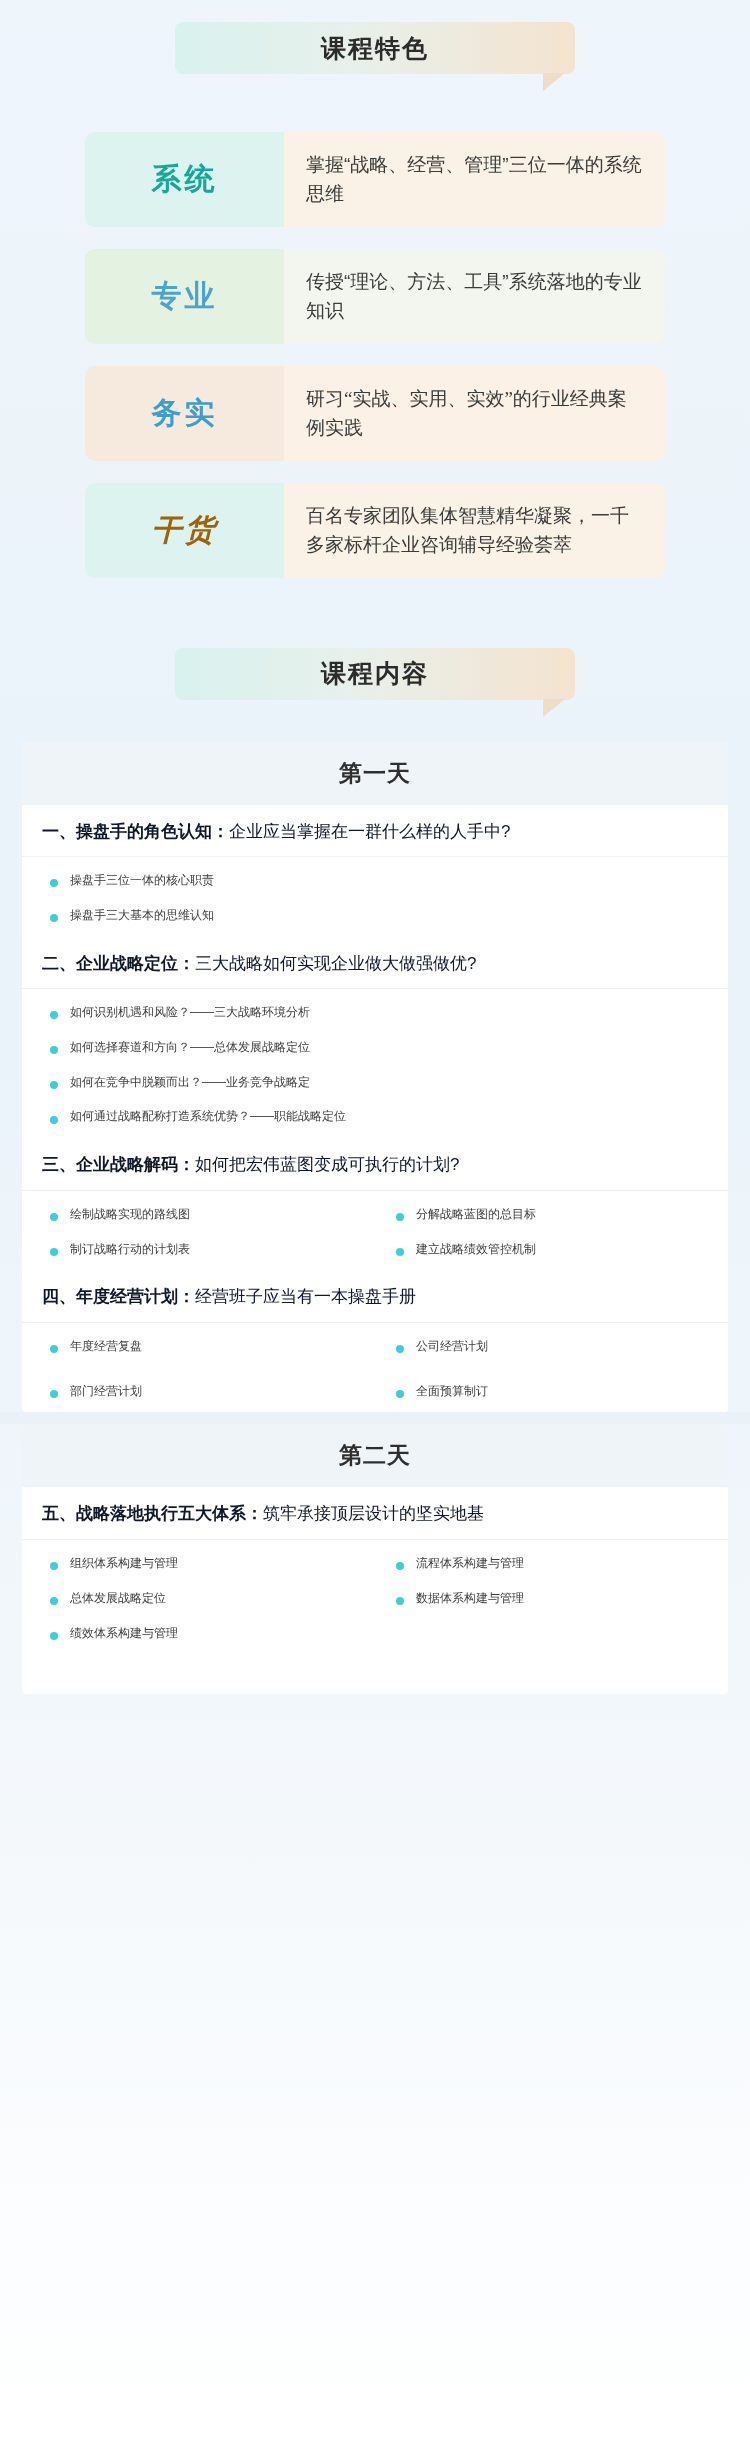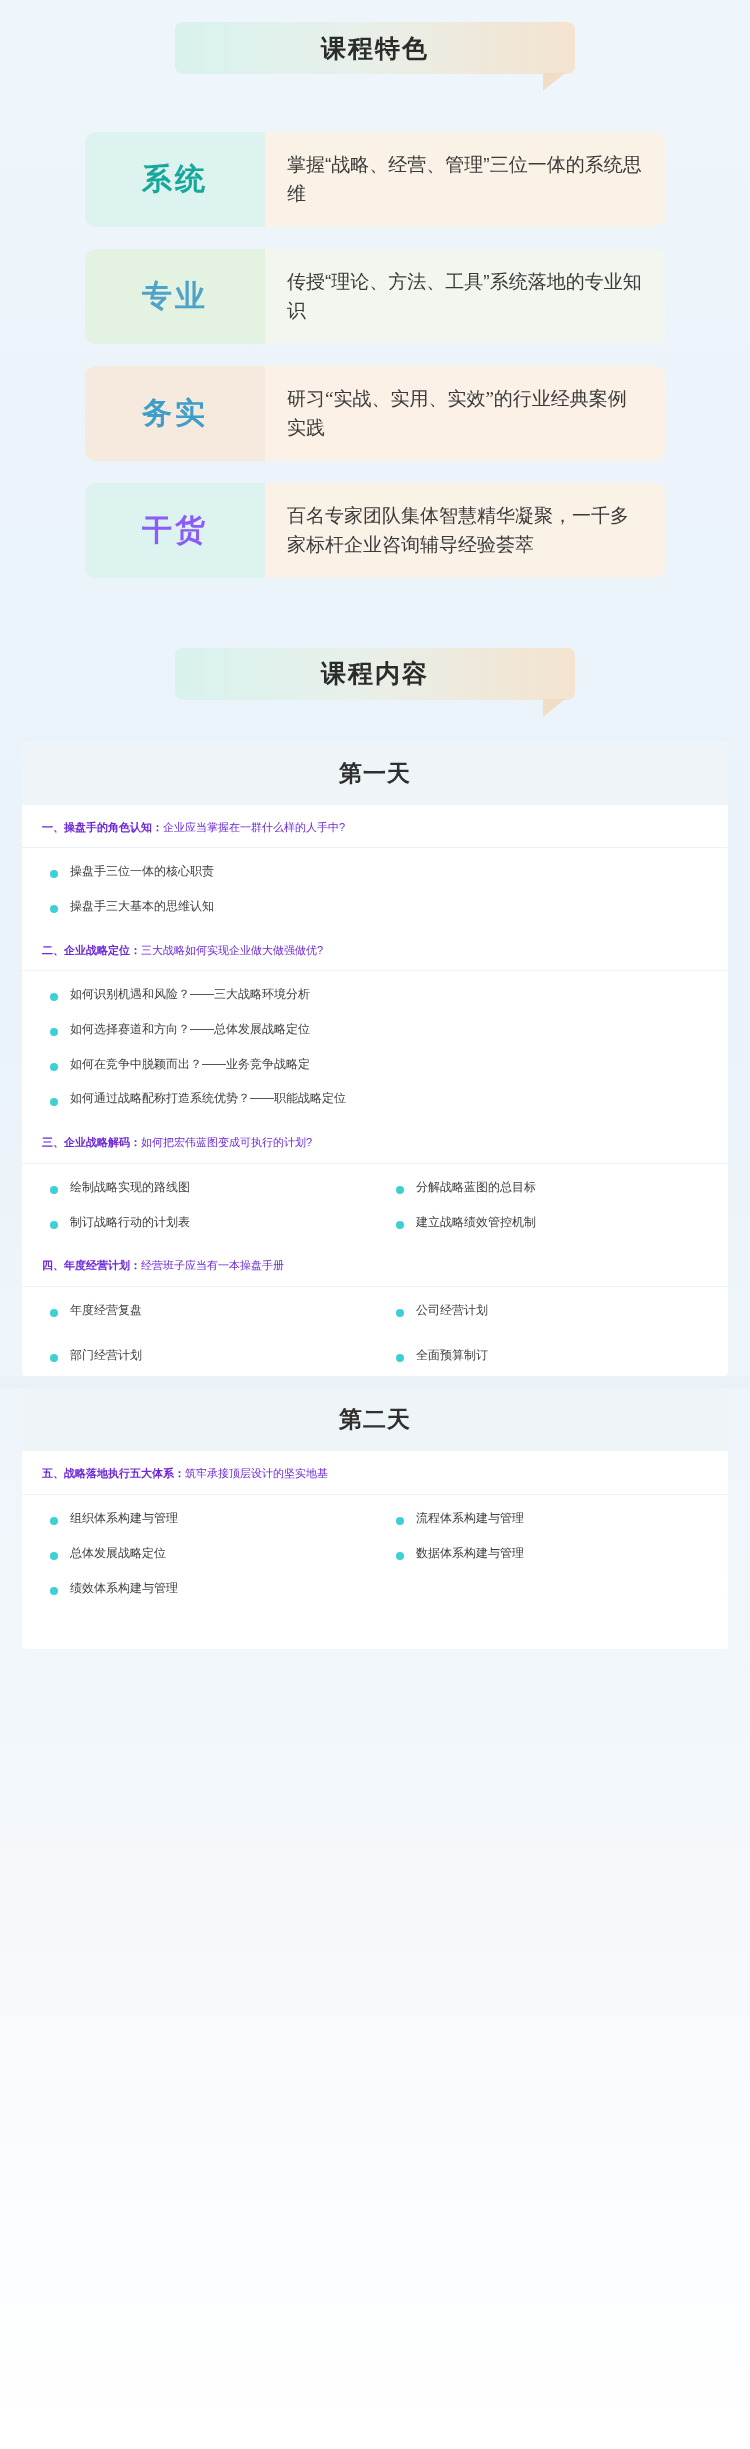"系统" .feature-key { width: 180px -> 199px }
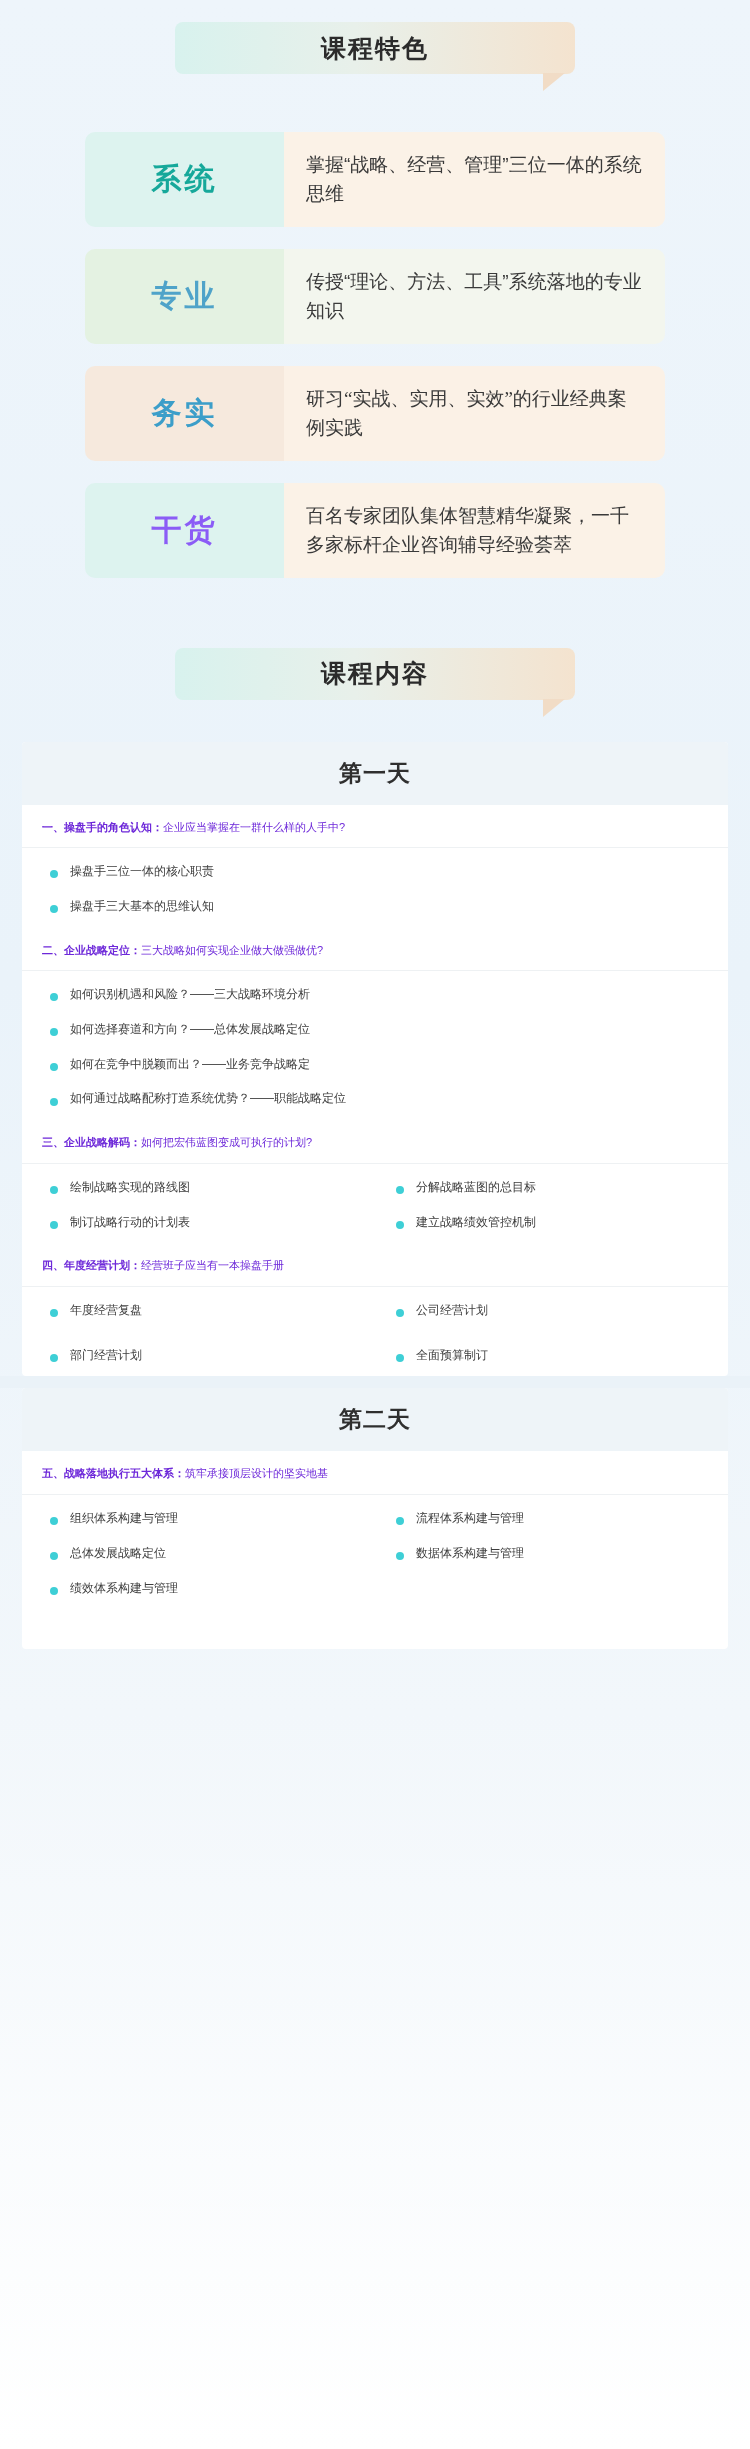"干货" .f-aqua .feature-key { color: #8b5cf6 -> #a16207; font-style: none -> italic }
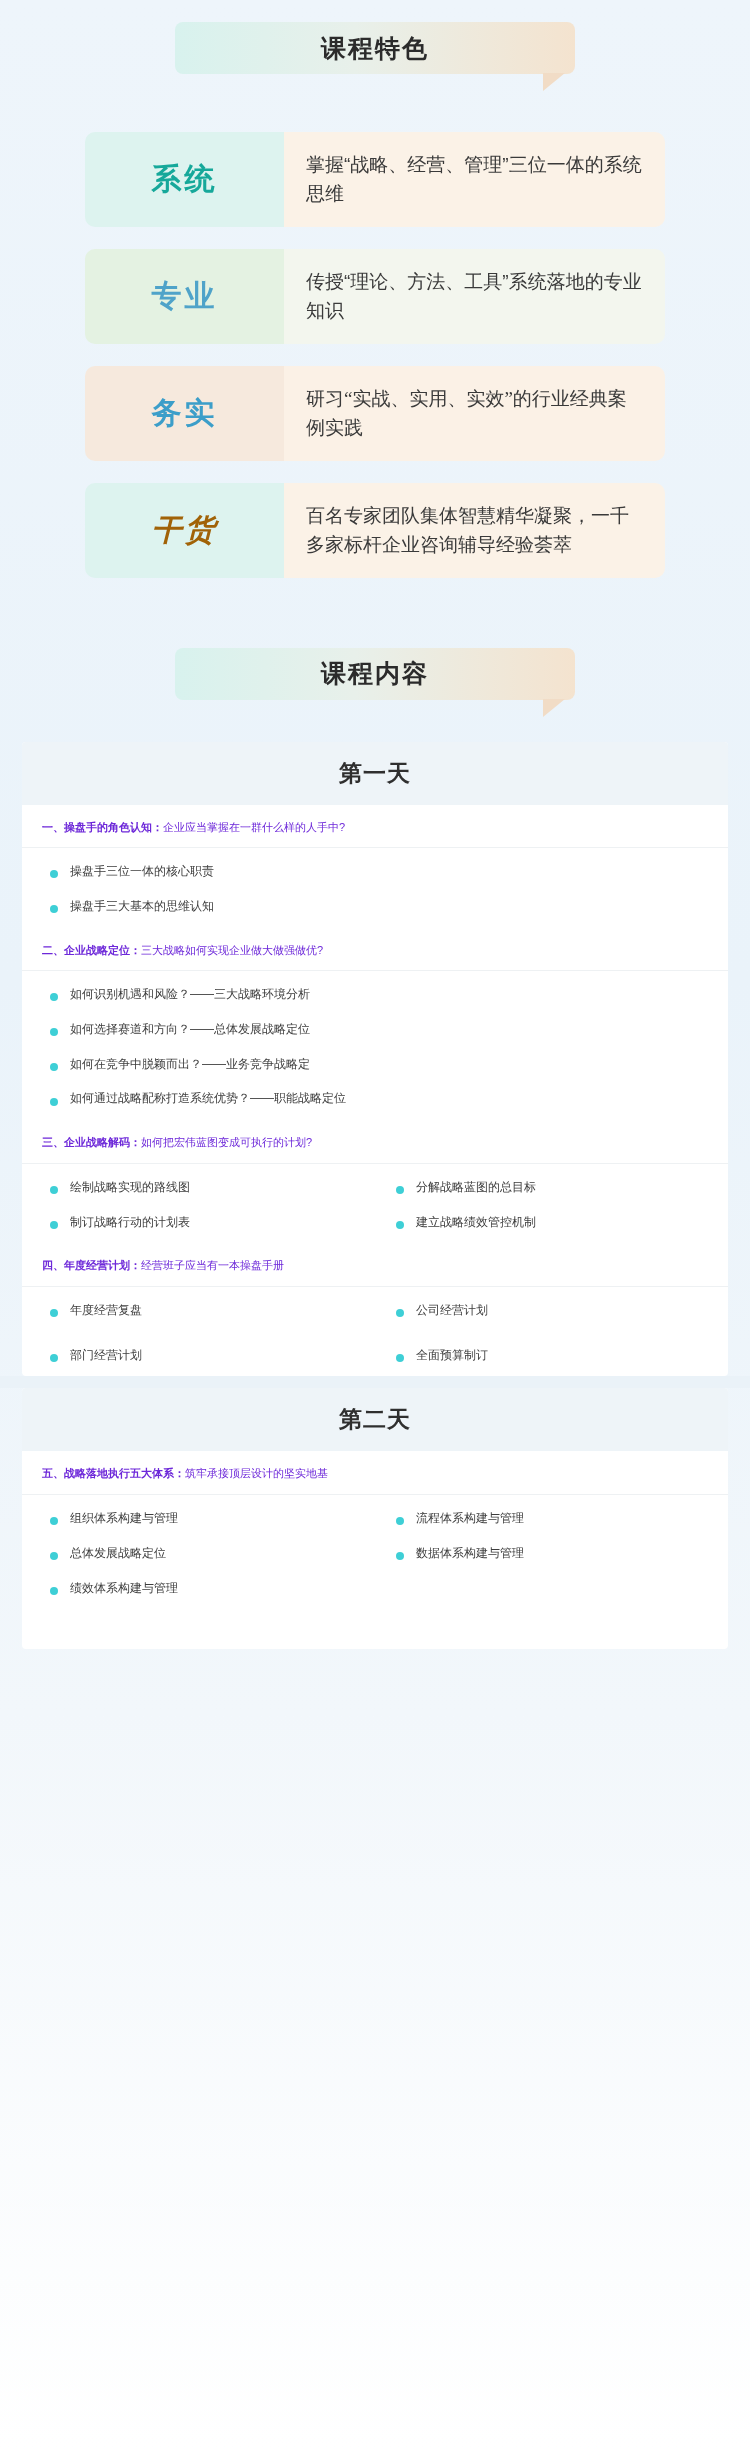"一、操盘手的角色认知：企业应当掌握在一群什么样的人手中?" .topic-title { color: #6d28d9 -> #0f172a; font-size: 11px -> 17px }
